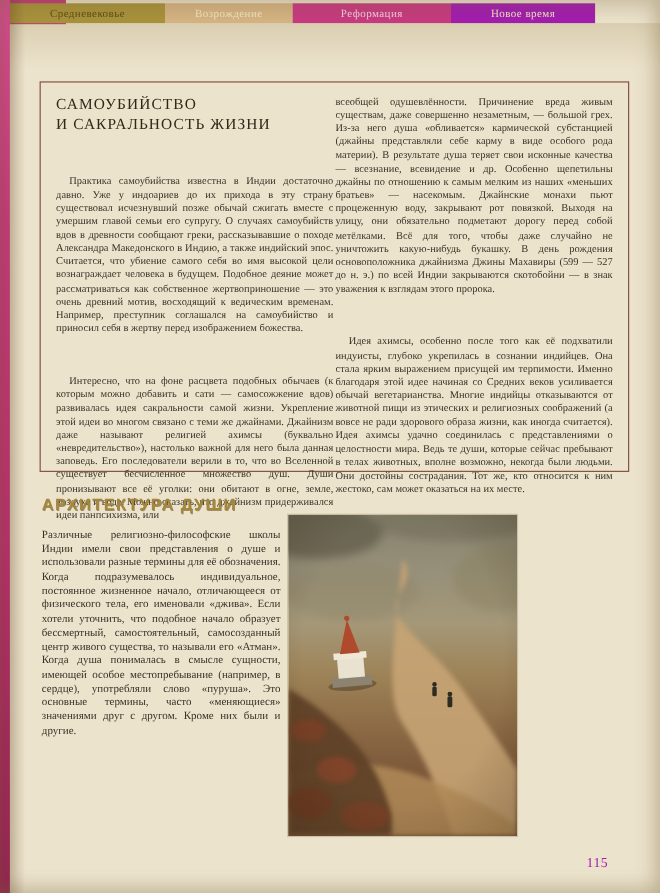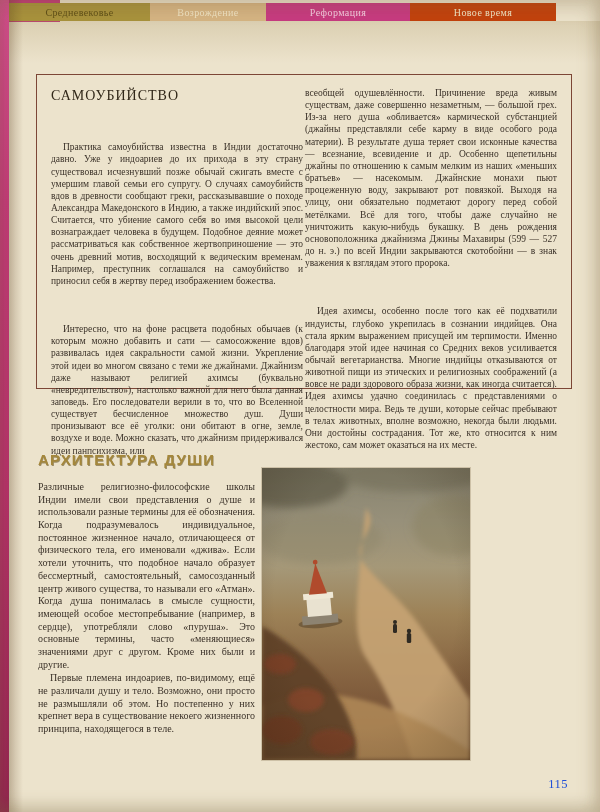"Новое время" .tab-4 { background: #c2410c -> #a21caf; width: 146px -> 131px }
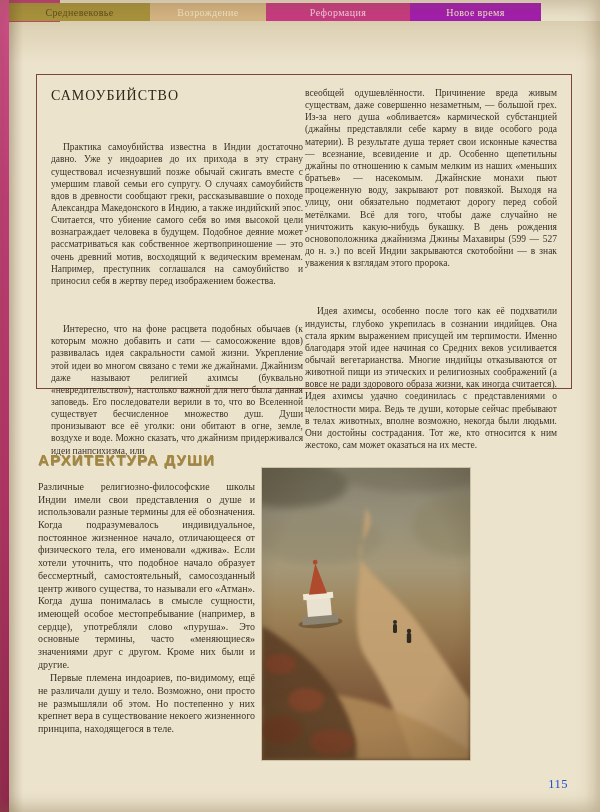"САМОУБИЙСТВО" .article-box { height: 315px -> 355px }
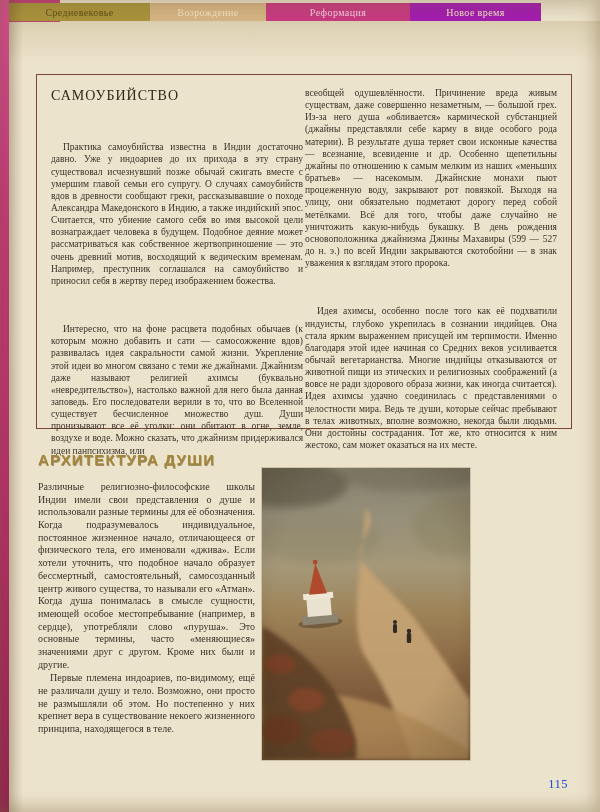"И САКРАЛЬНОСТЬ ЖИЗНИ" span { html: none -> <span>И САКРАЛЬНОСТЬ ЖИЗНИ</span> }
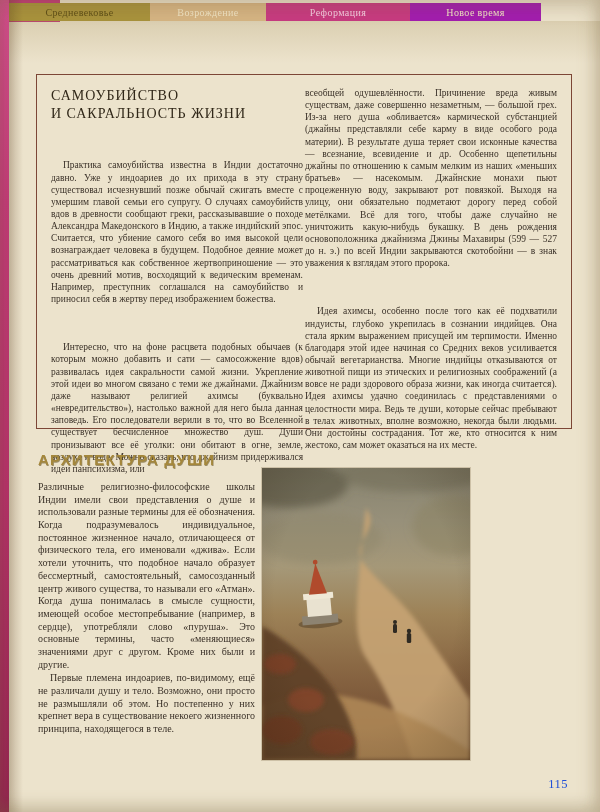"Первые племена индоариев, по-видимому," p.body { html: <p>Первые племена индоариев, по-видимому, ещё не различали душу и тело. Возможно, они просто не размышляли об этом. Но постепенно у них крепнет вера в существование некоего жизненного принципа, находящегося в теле.</p> -> none }
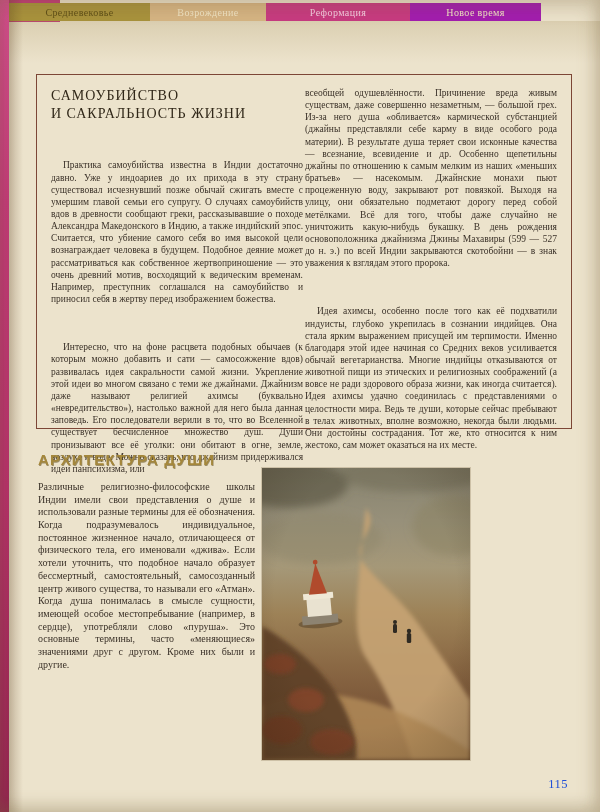"115" .page-number { color: #1d4ed8 -> #a21caf; right: 32px -> 47px }
